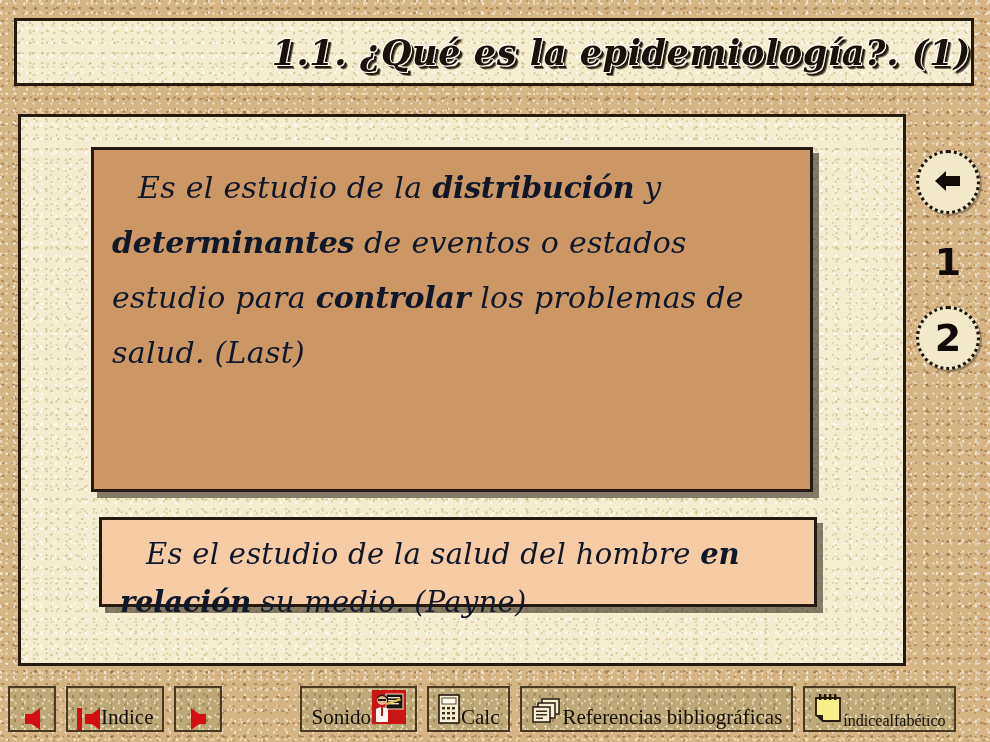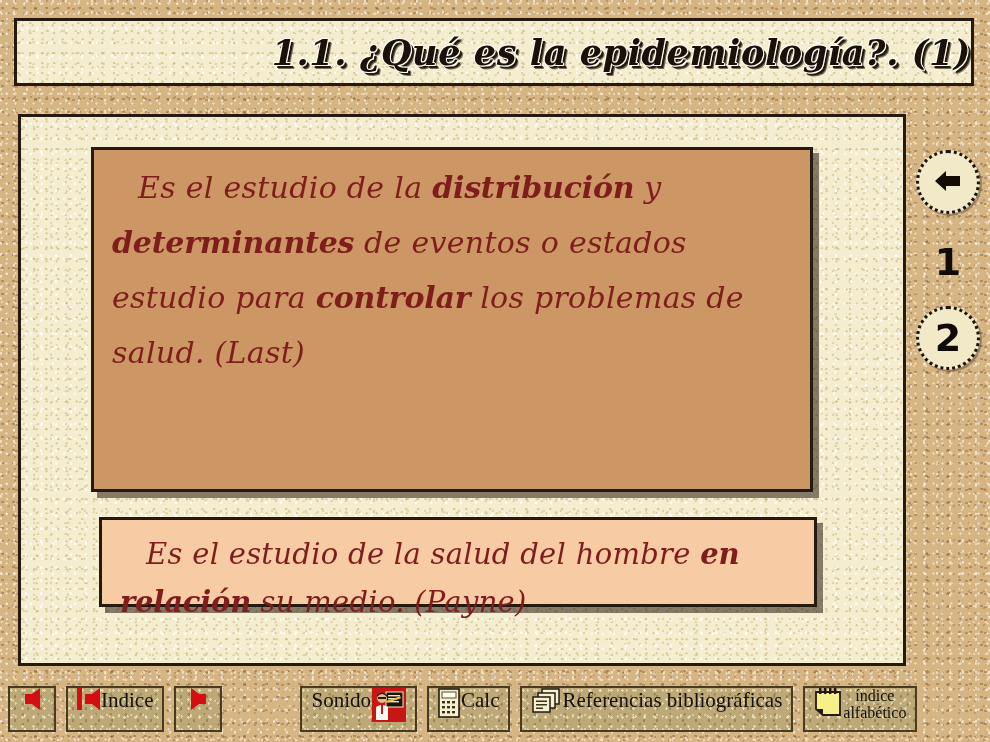"Es el estudio de la" .script-line { color: #7f1d1d -> #0f172a }
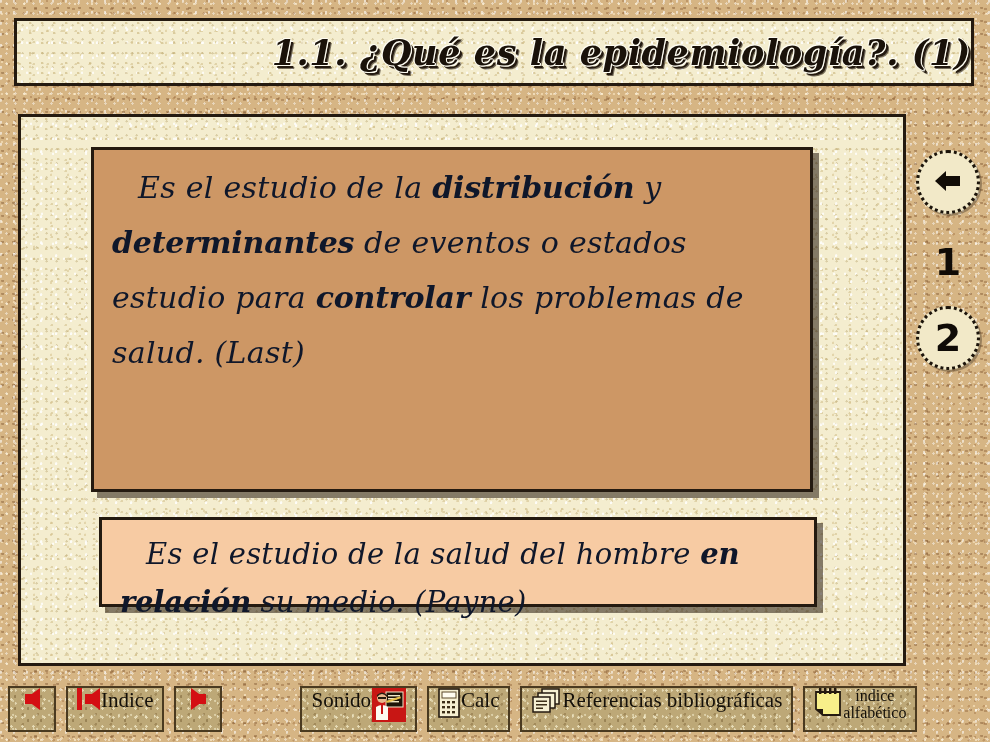"Indice" .tb-btn { align-items: flex-start -> flex-end }
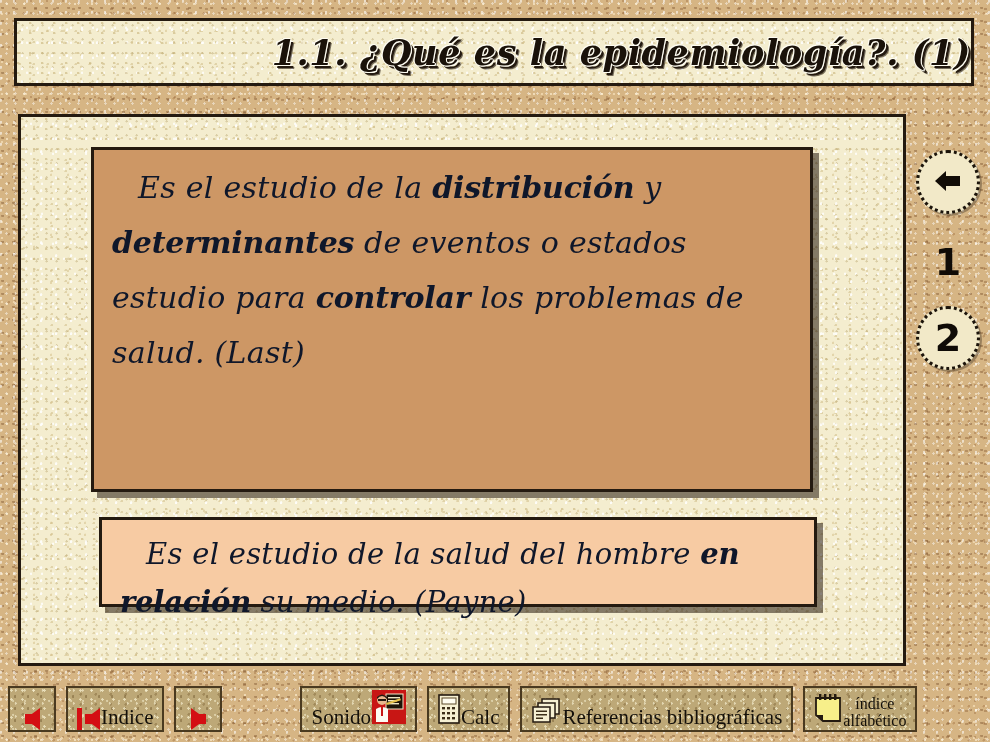"índice" .two-line { flex-direction: column -> row }
